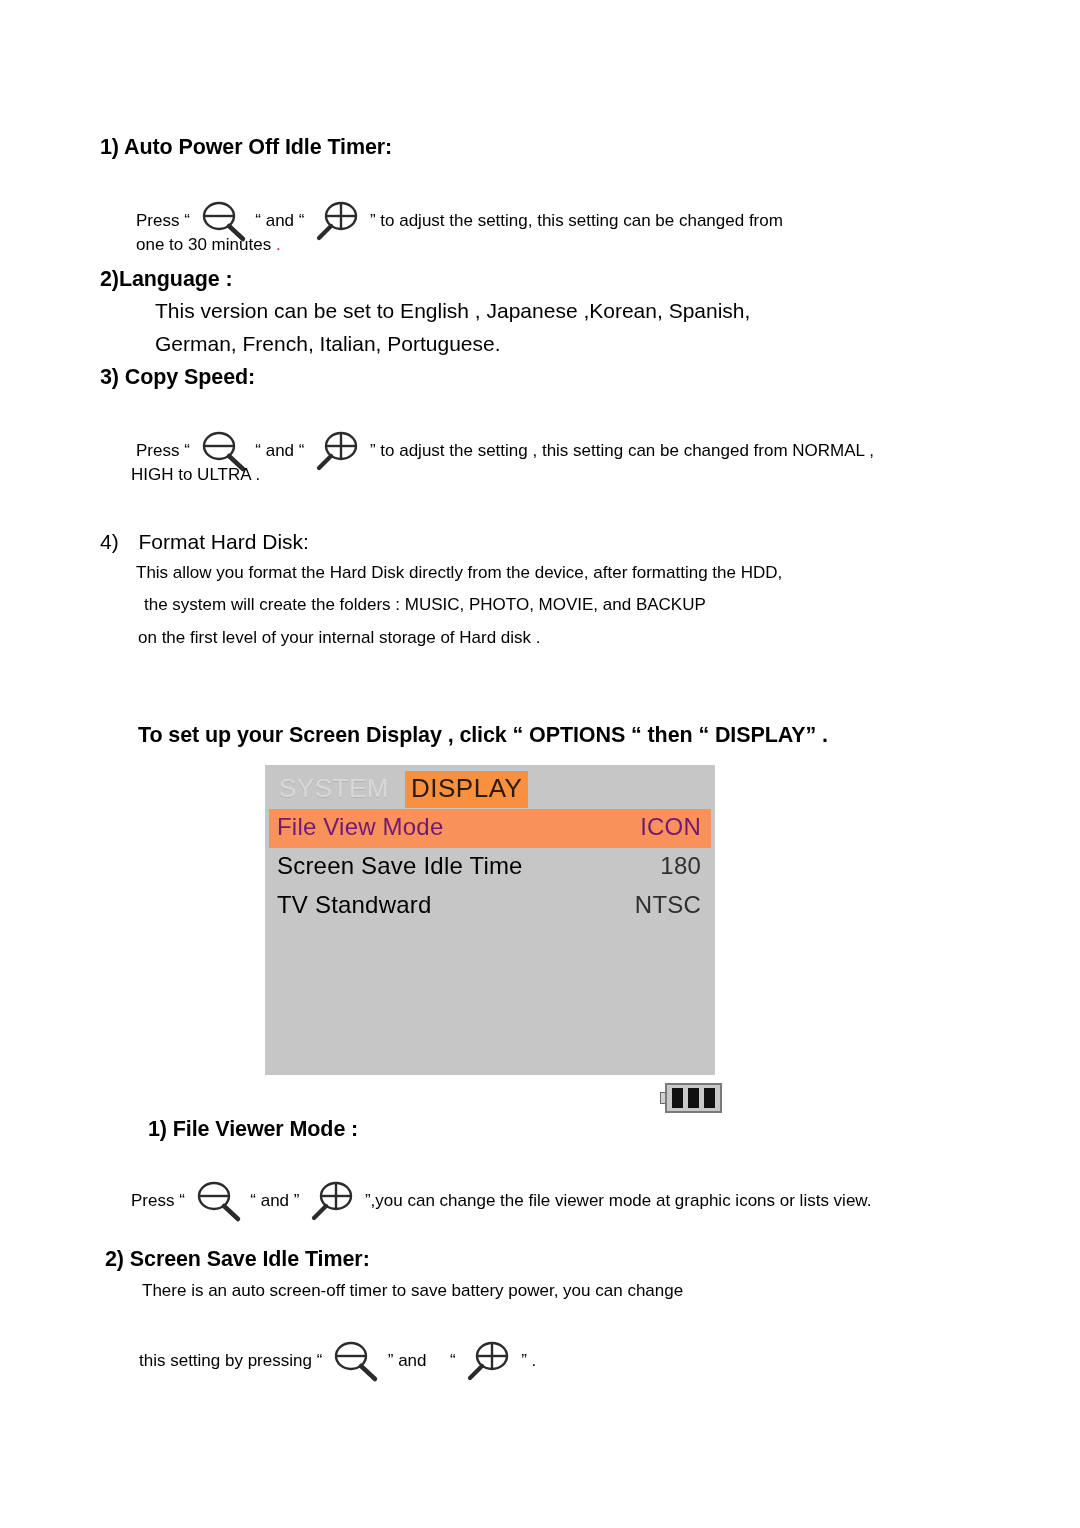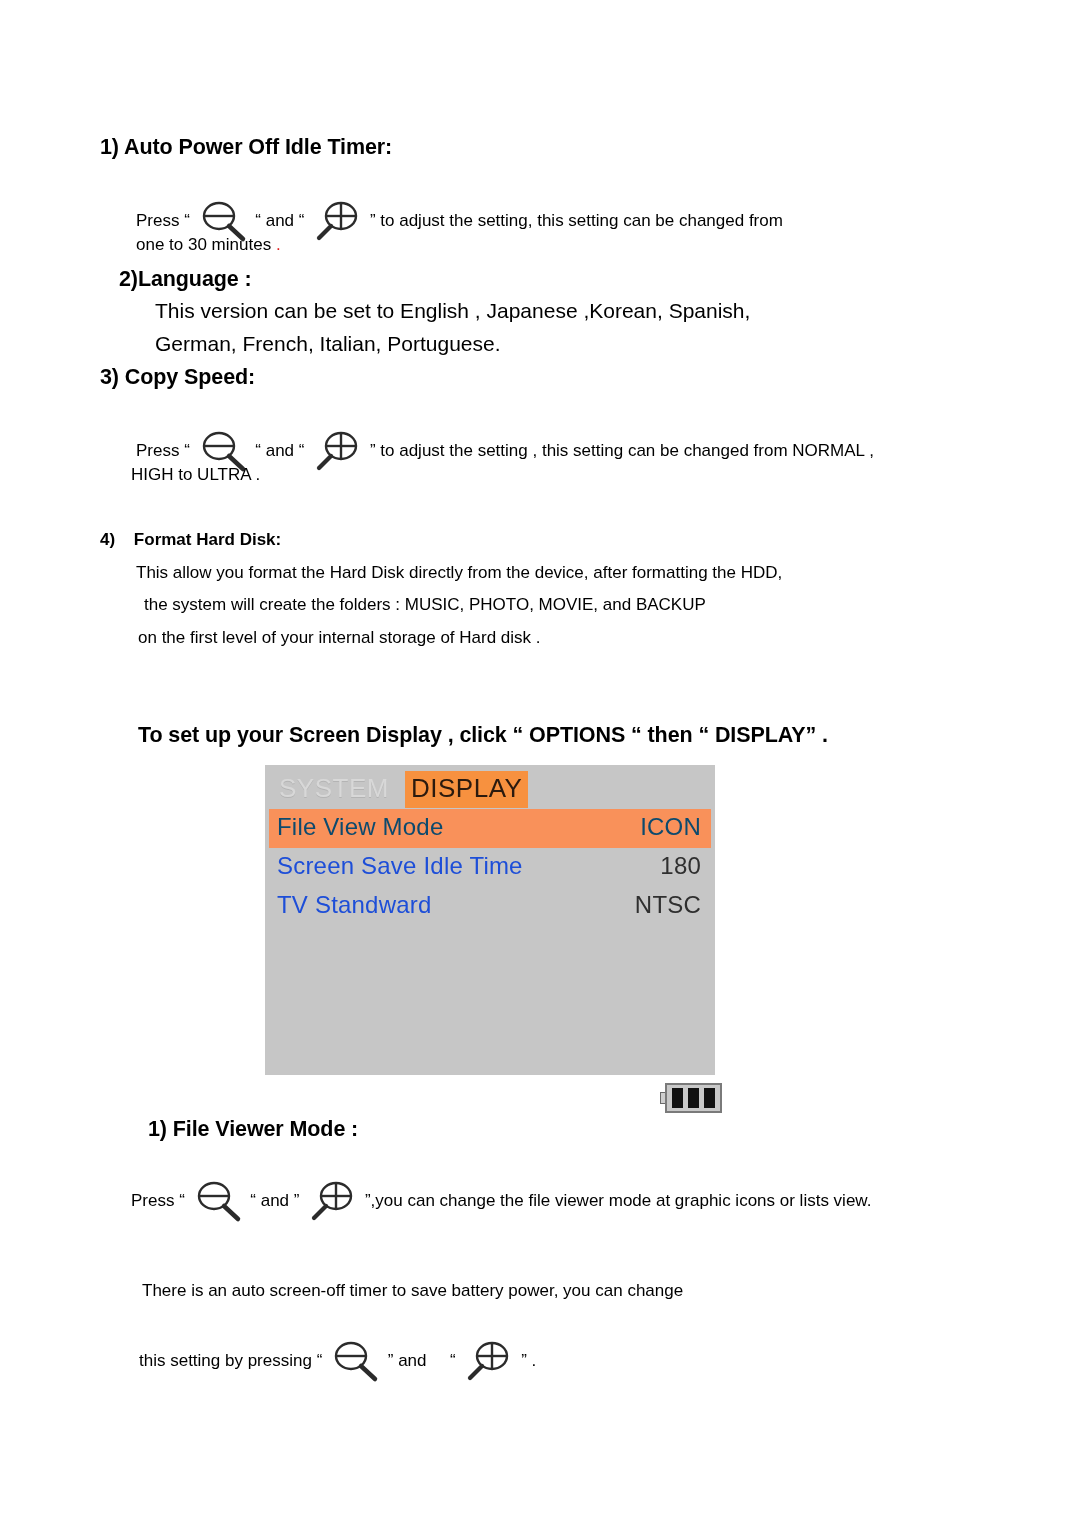"2)Language :" div.abs { margin-left: 19px -> none }
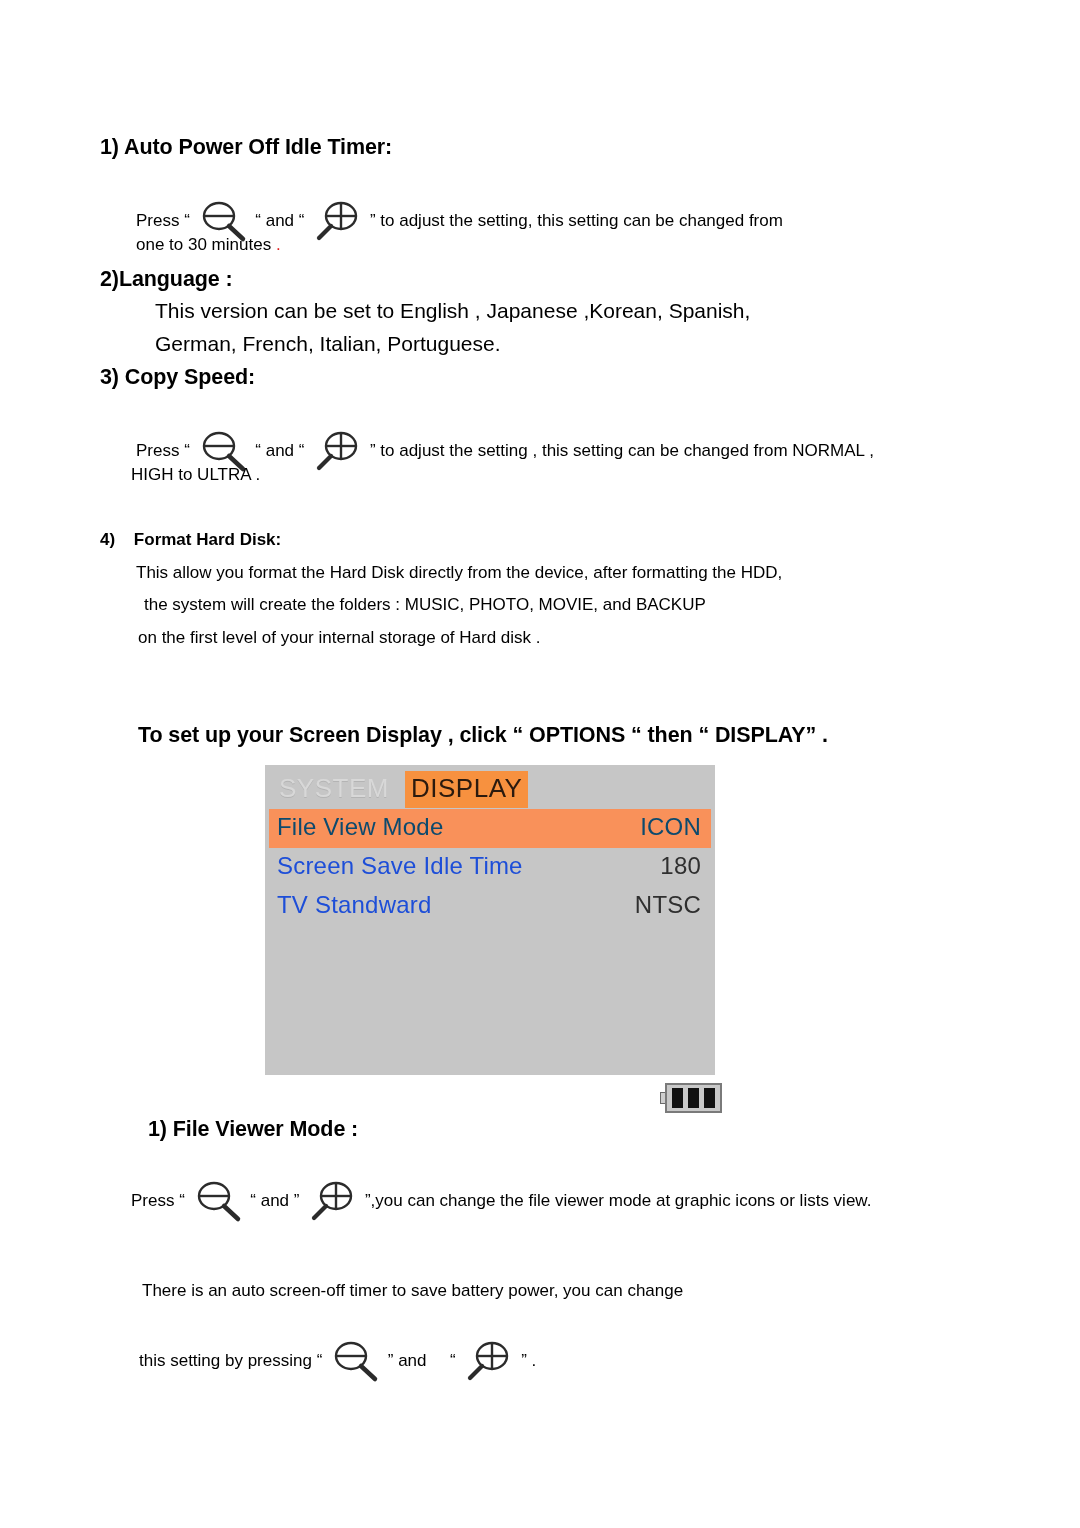"4) Format Hard Disk:" .h-bold-sm { font-size: 17px -> 21px; font-weight: bold -> normal }
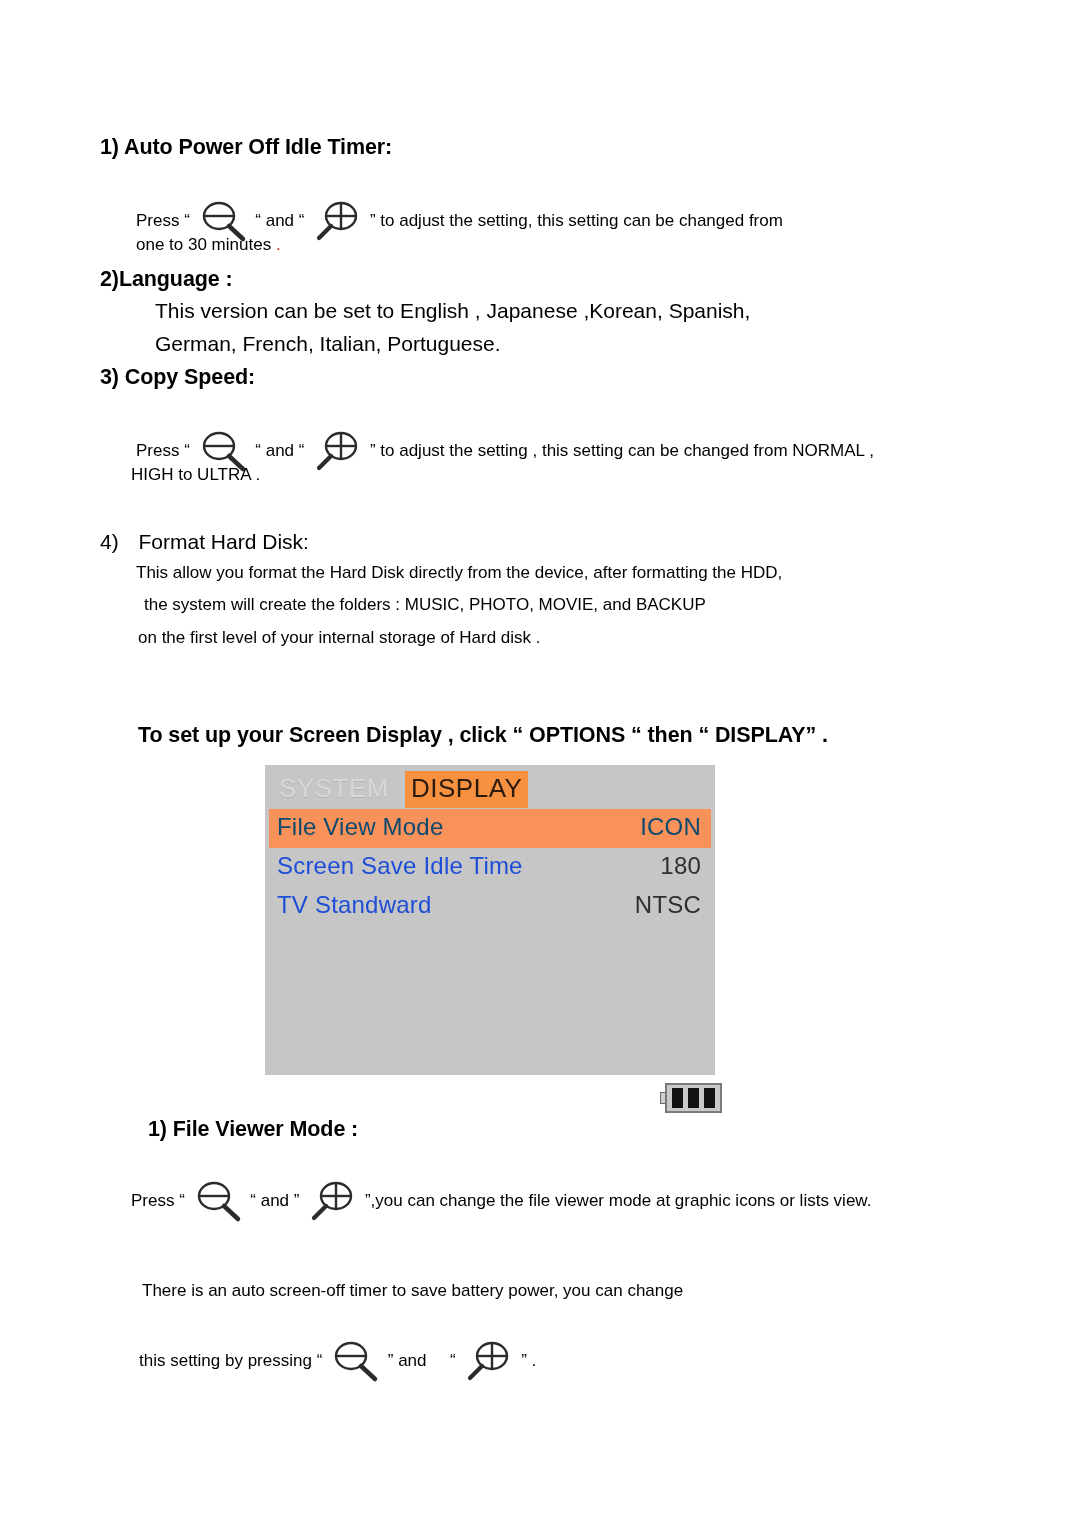"File View Mode" .row-orange .lbl, .row-orange .val { color: #0c4a6e -> #701a75 }
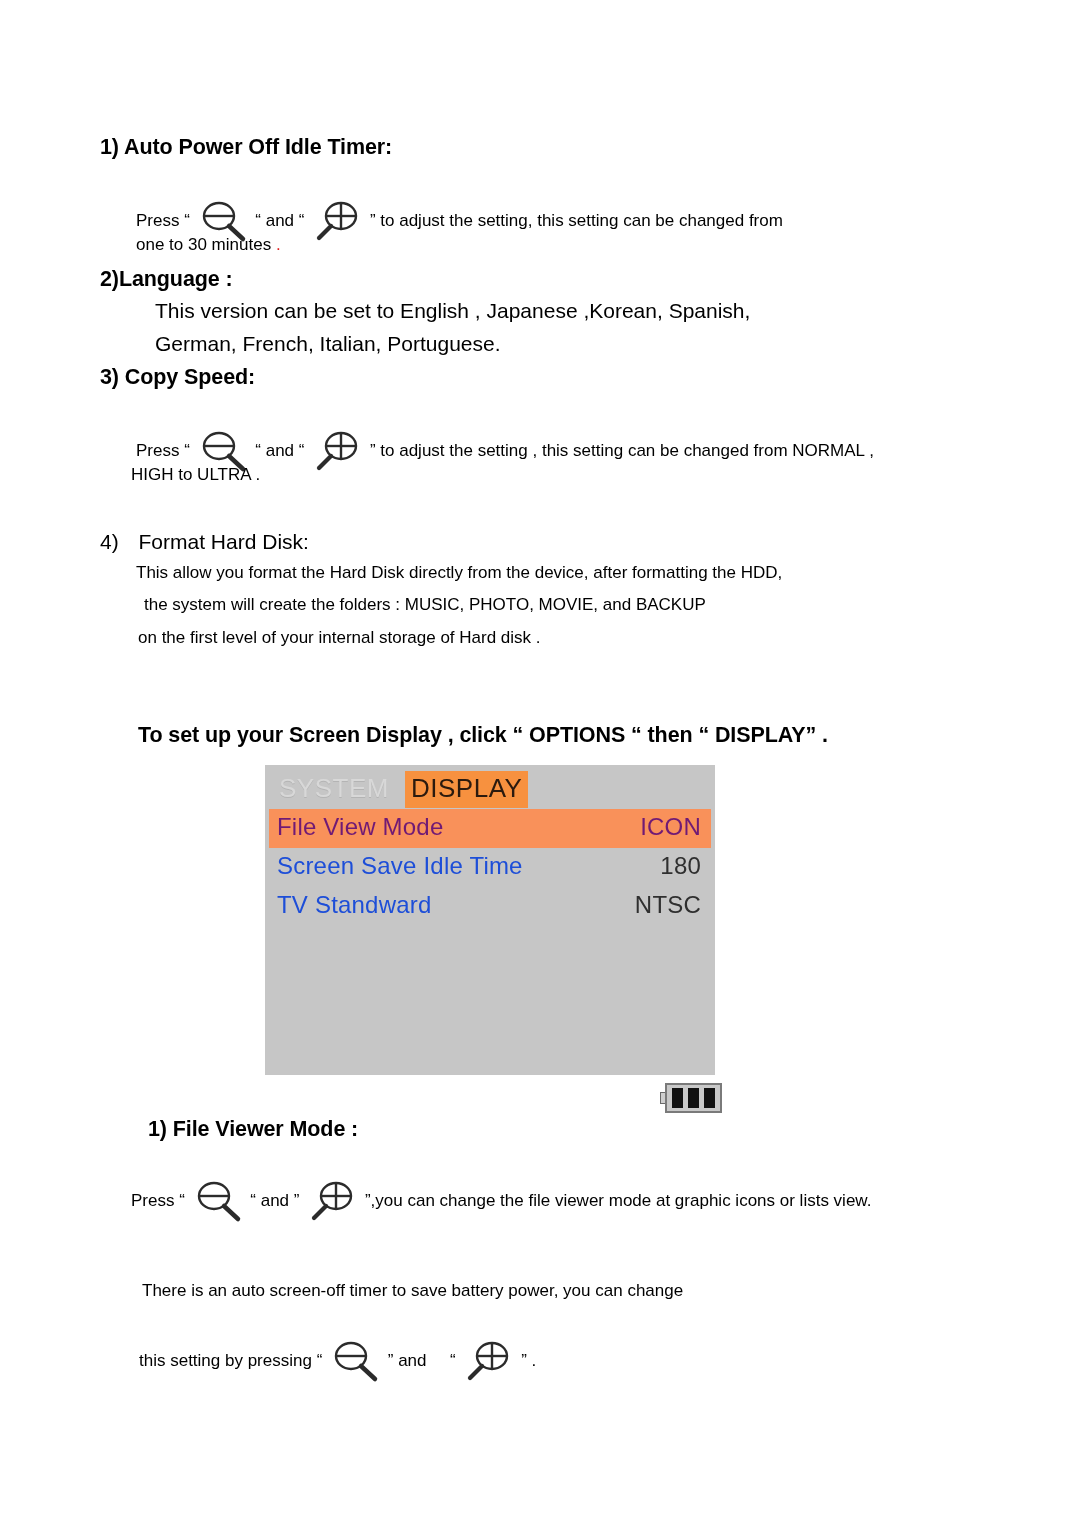"Screen Save Idle Time" .menu-row .lbl { color: #1d4ed8 -> #000000 }
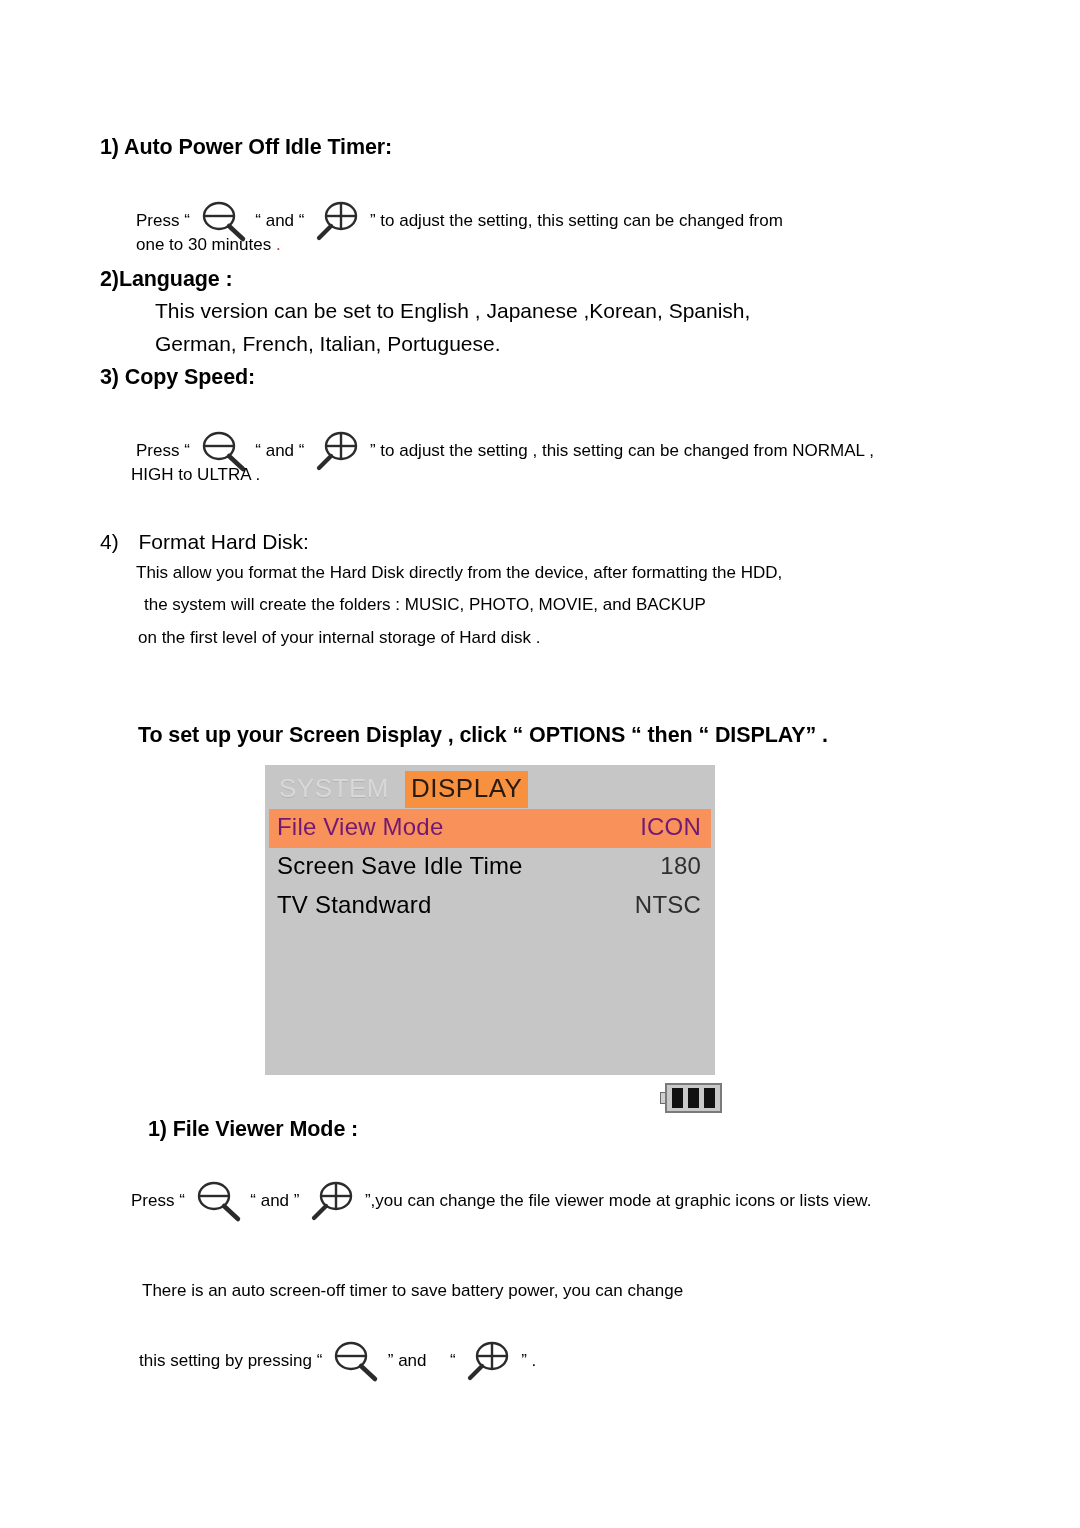"2) Screen Save Idle Timer:" div.abs { html: none -> <div>2) Screen Save Idle Timer:</div> }
